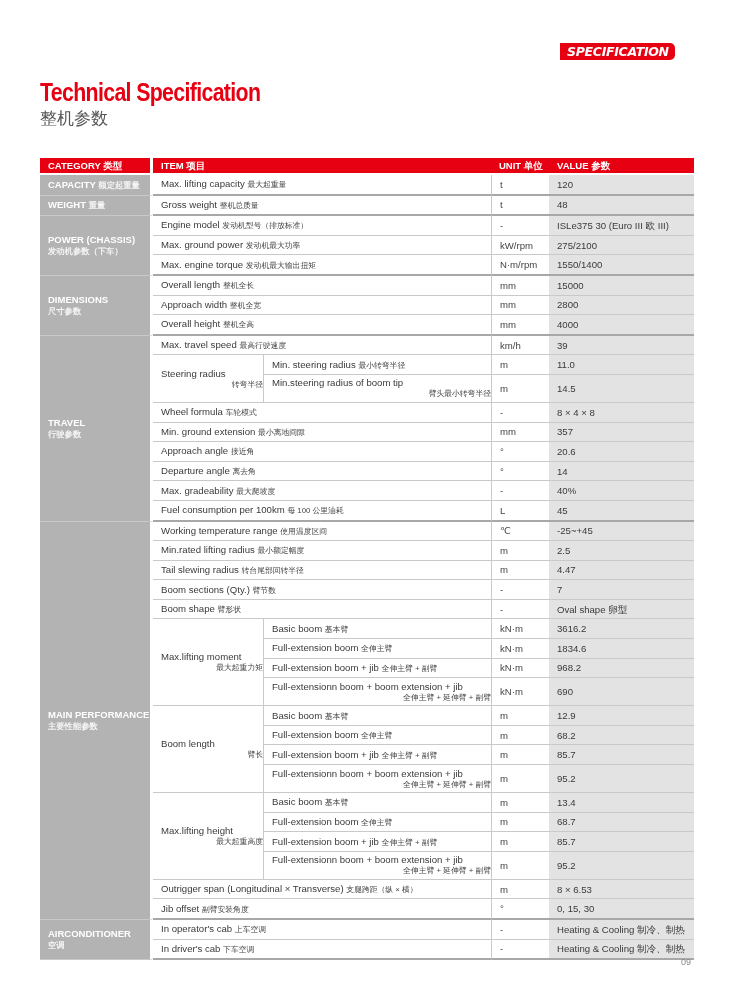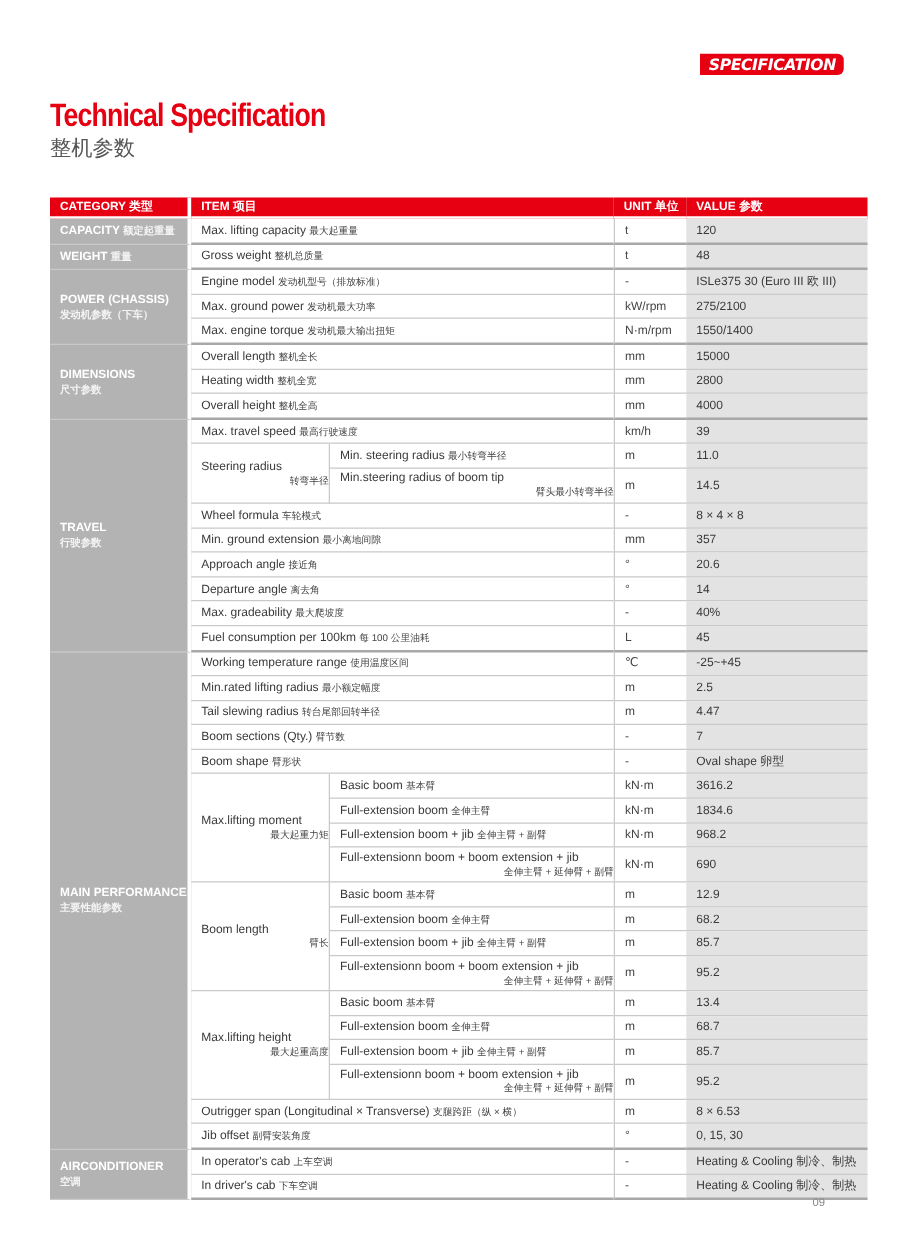"Heating width" span { text: Heating -> Approach }
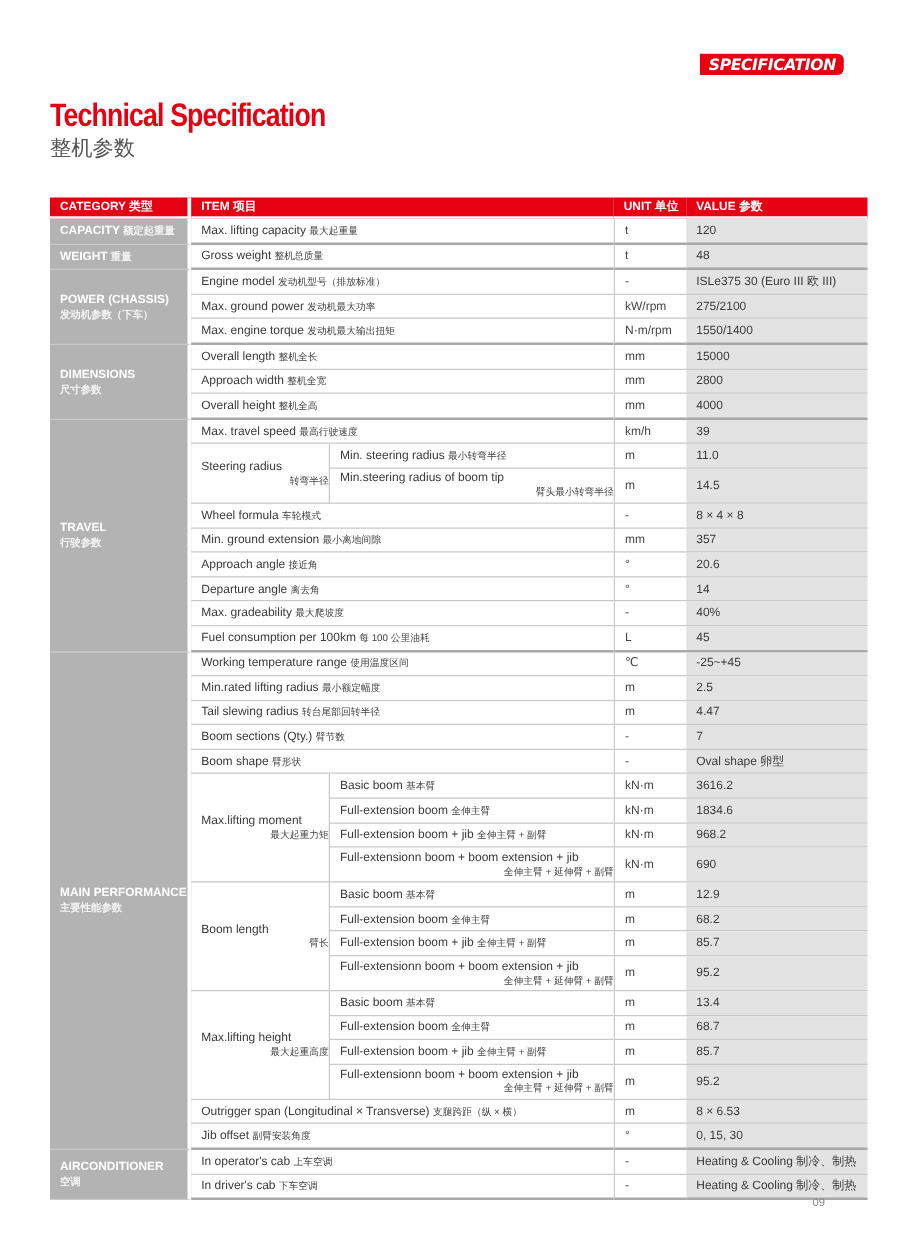"09" .pagenum { left: 650px -> 681px }
